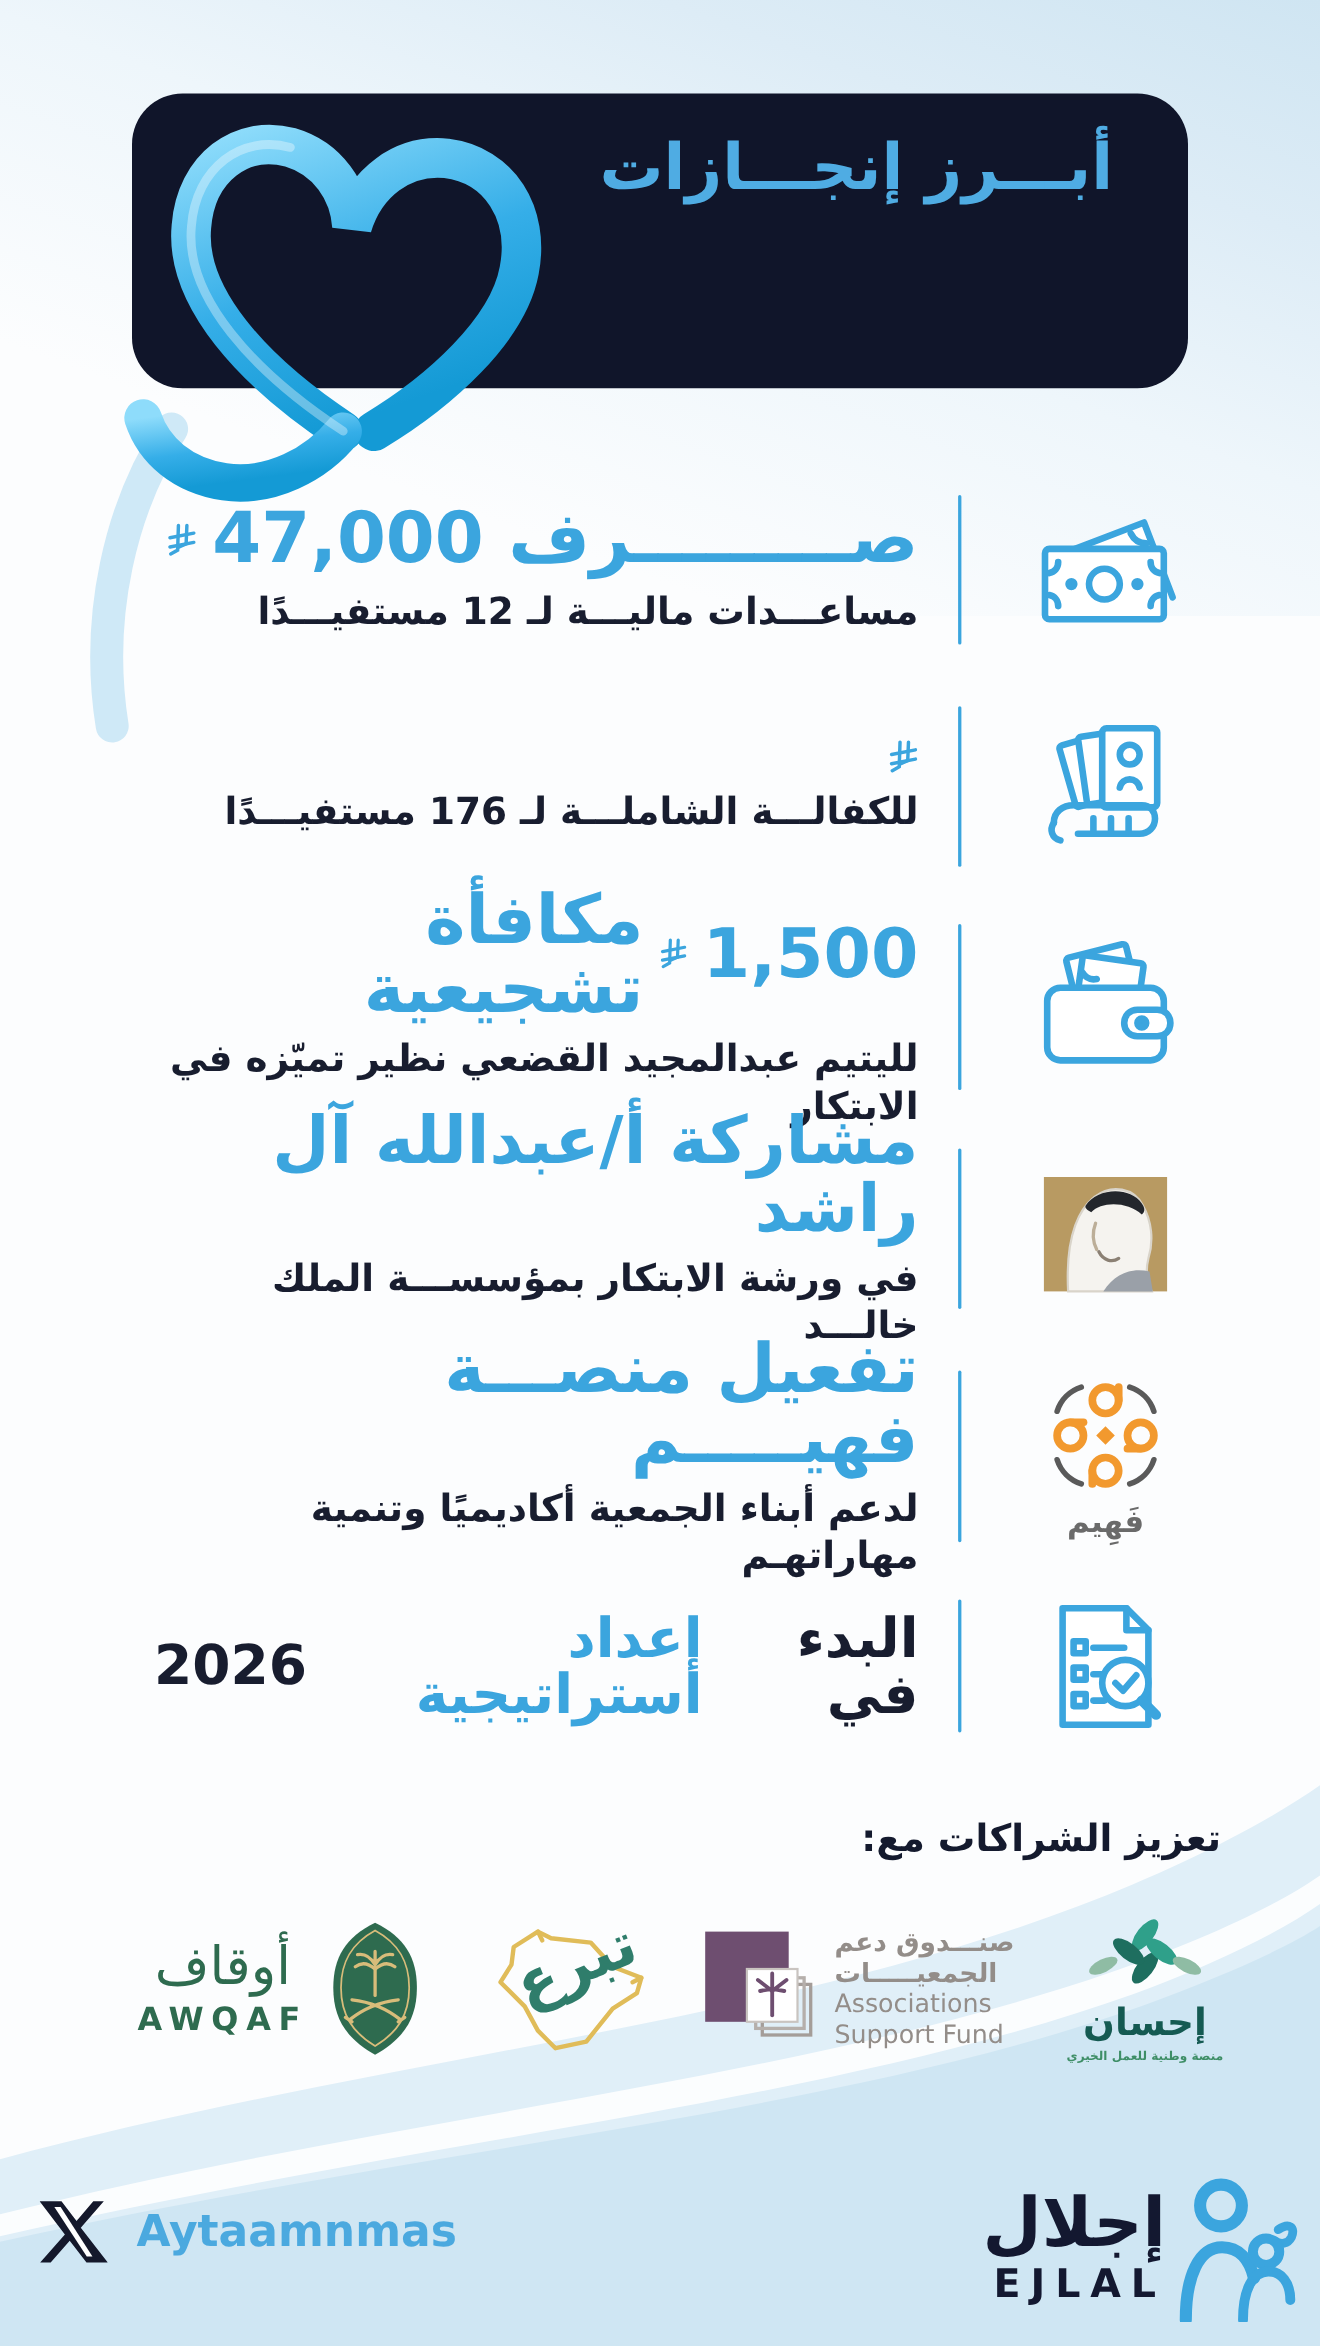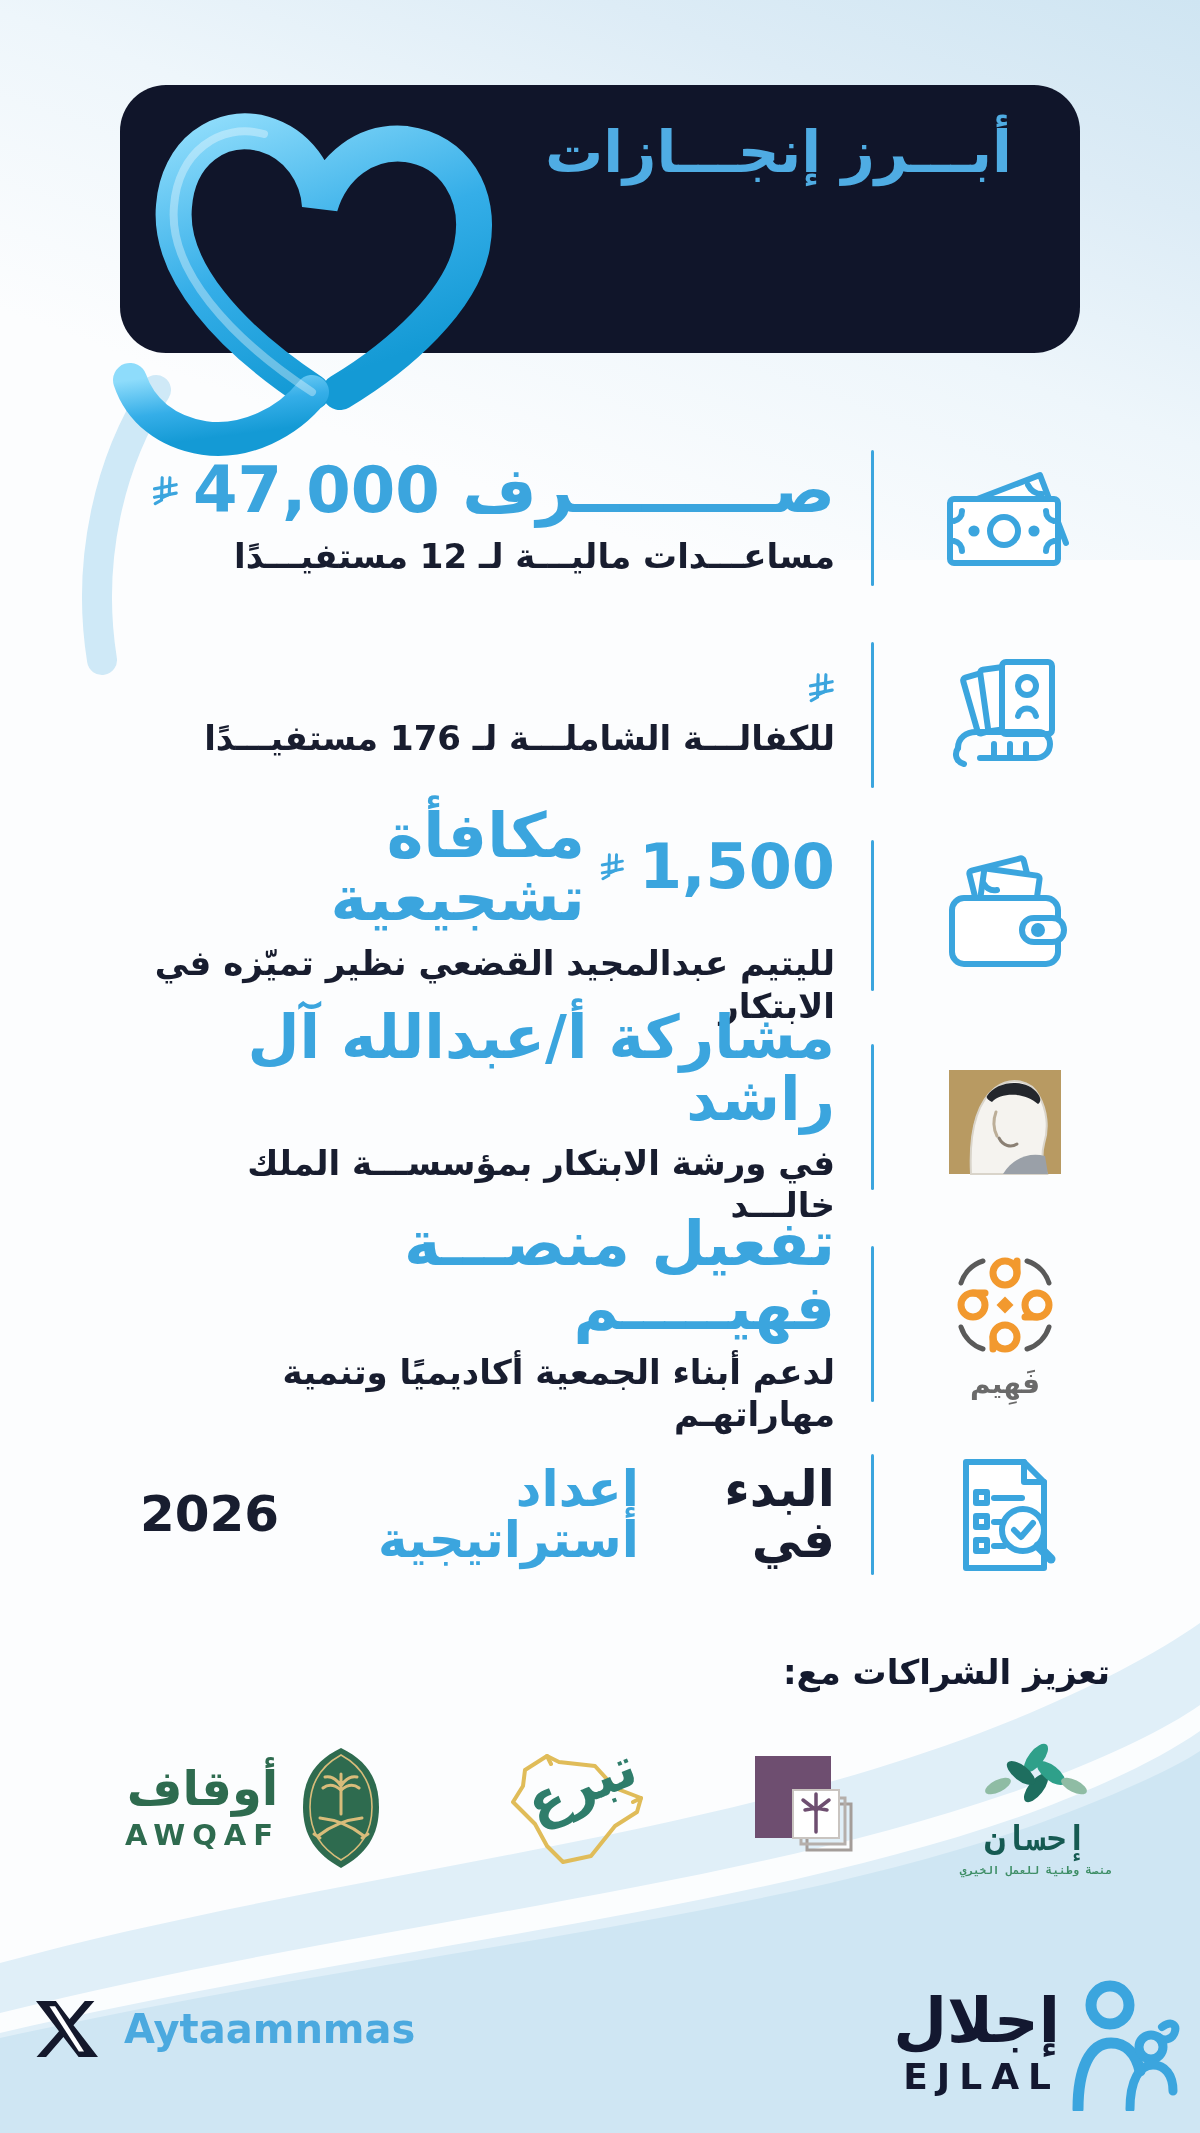"أوقاف" .awqaf-ar { font-weight: 700 -> 400 }
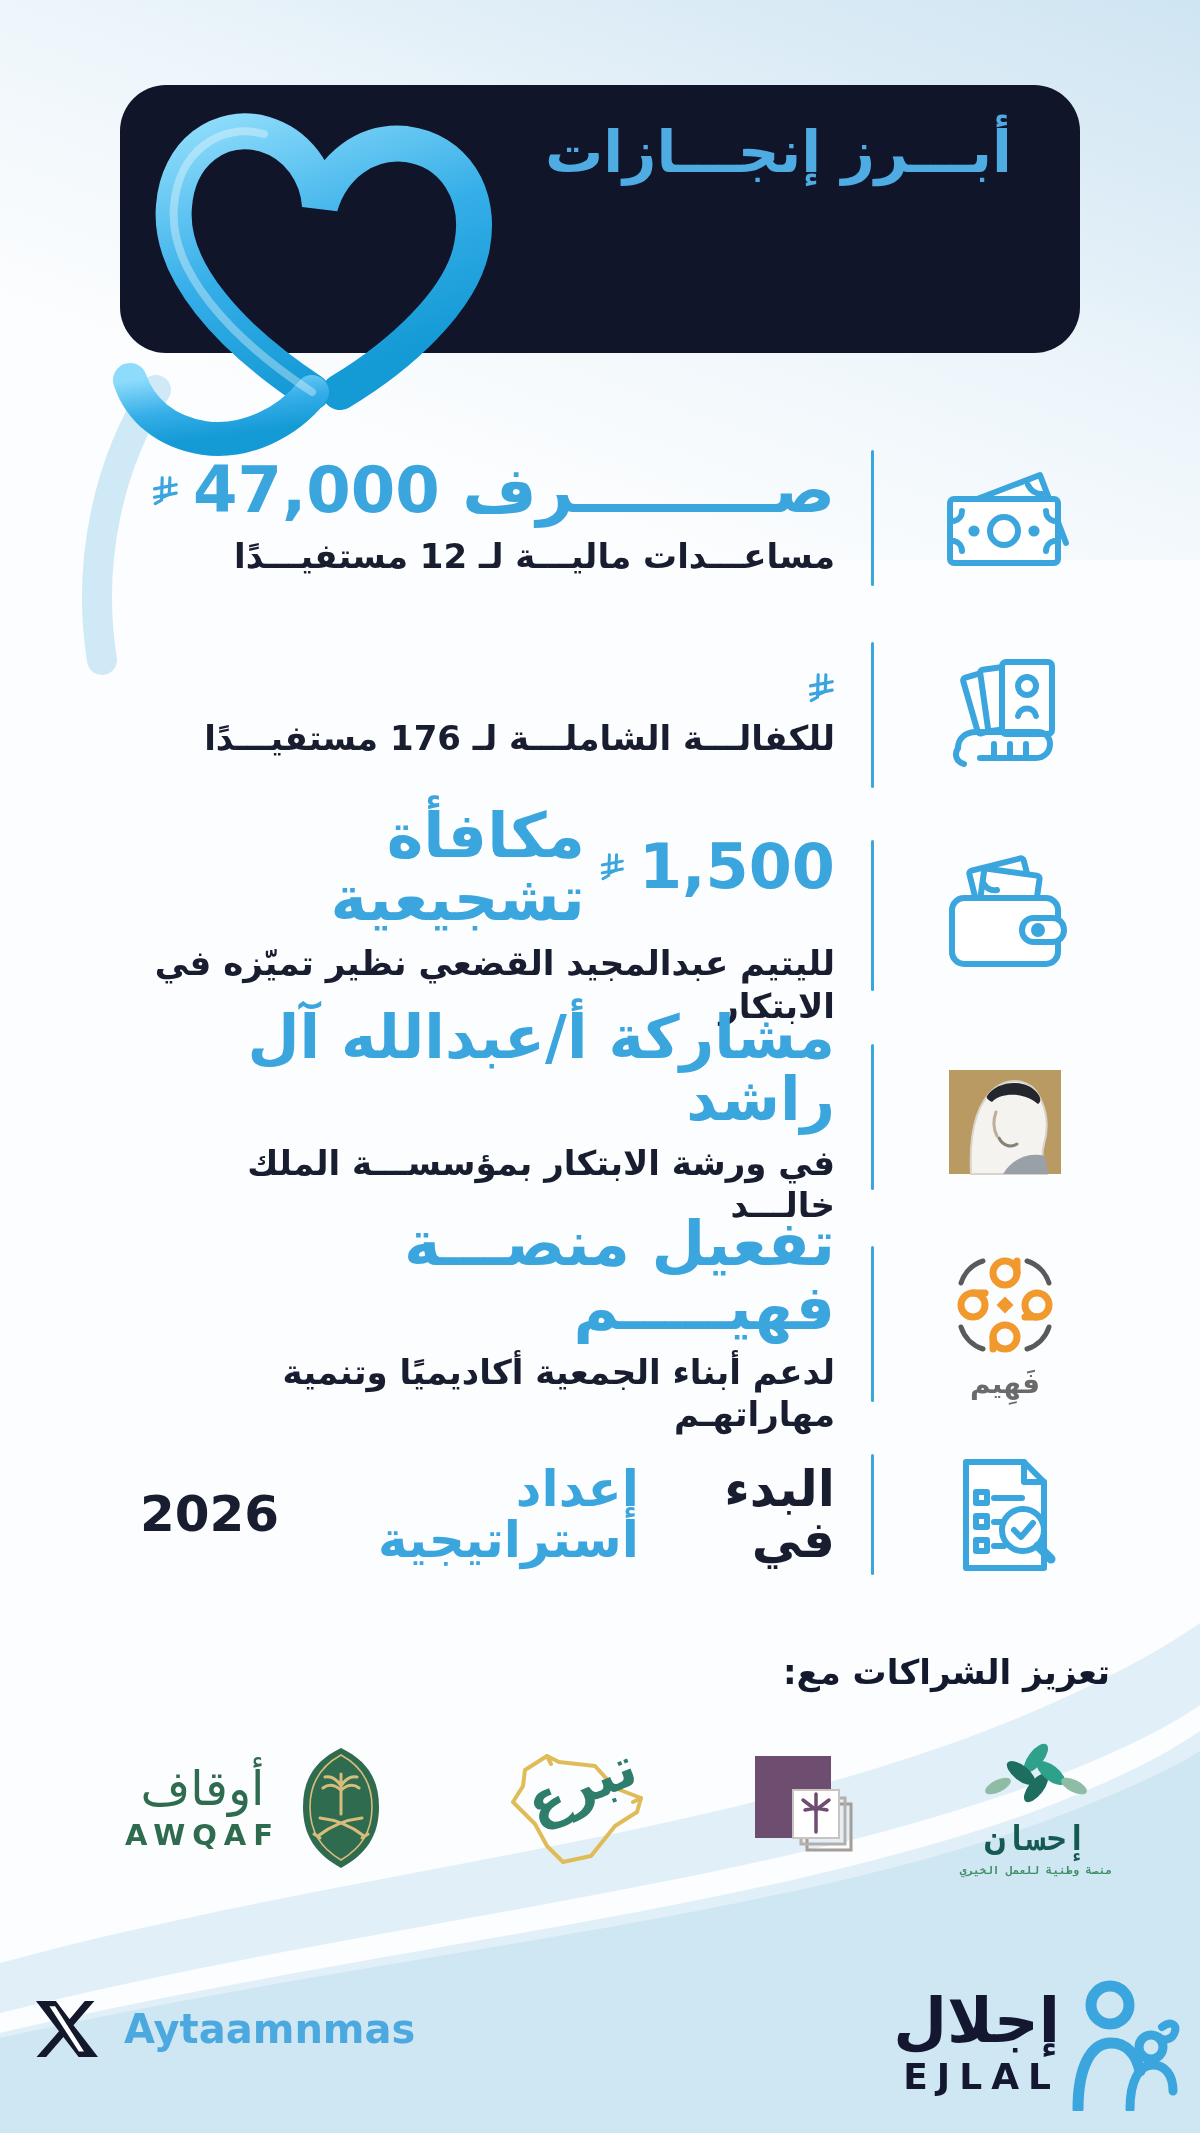"صنـــدوق دعم" div.asf-text { html: none -> <div> <div>صنـــدوق دعم</div> <div>الجمعيـــــات</div> <div>Associations</div> <div>Support Fund</div> </div> }
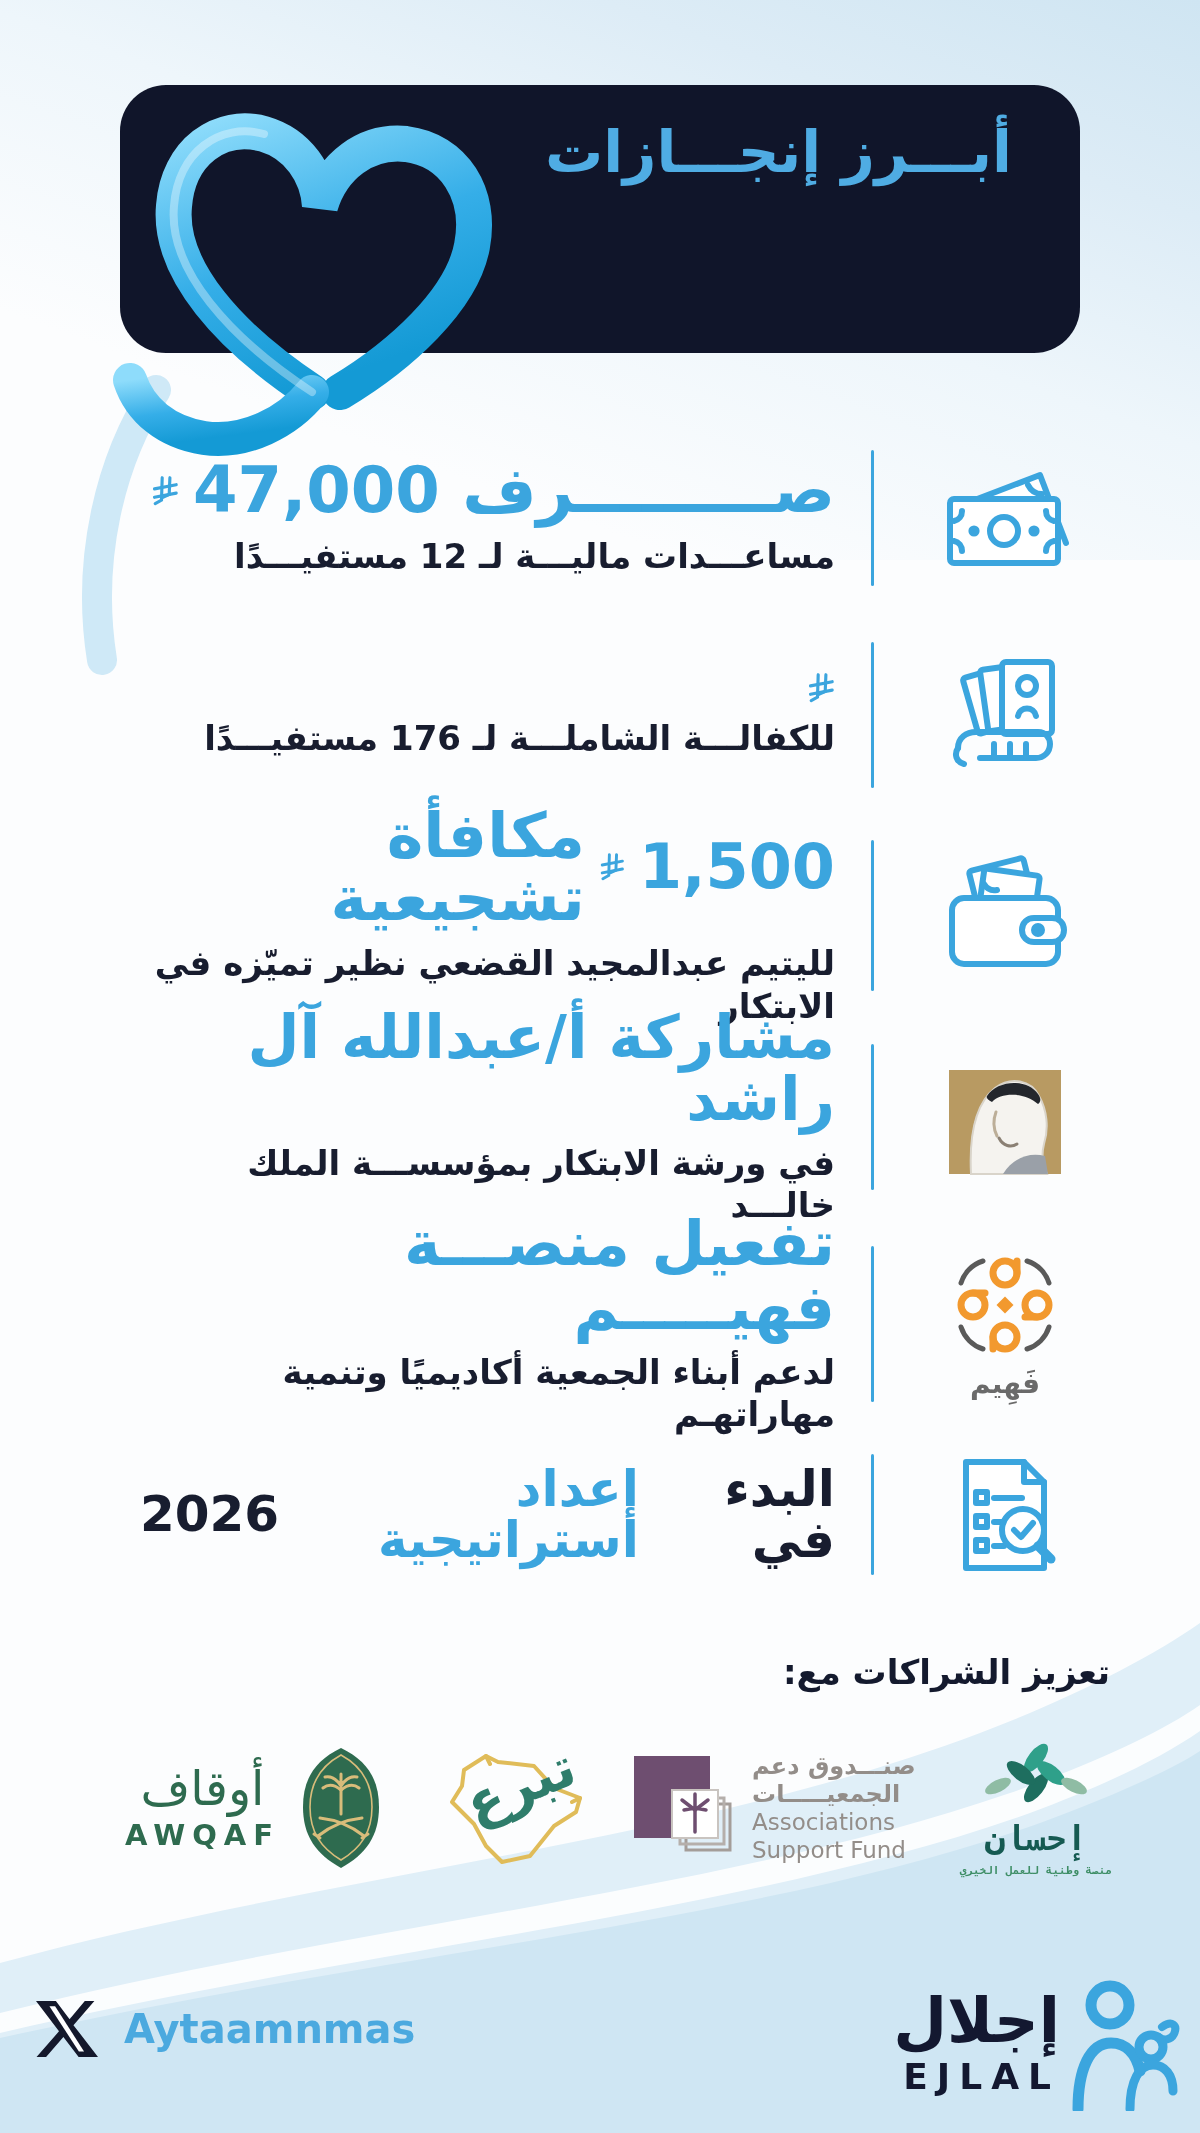"إحسان" .ehsan-block { font-family: Liberation Mono, monospace -> none }
